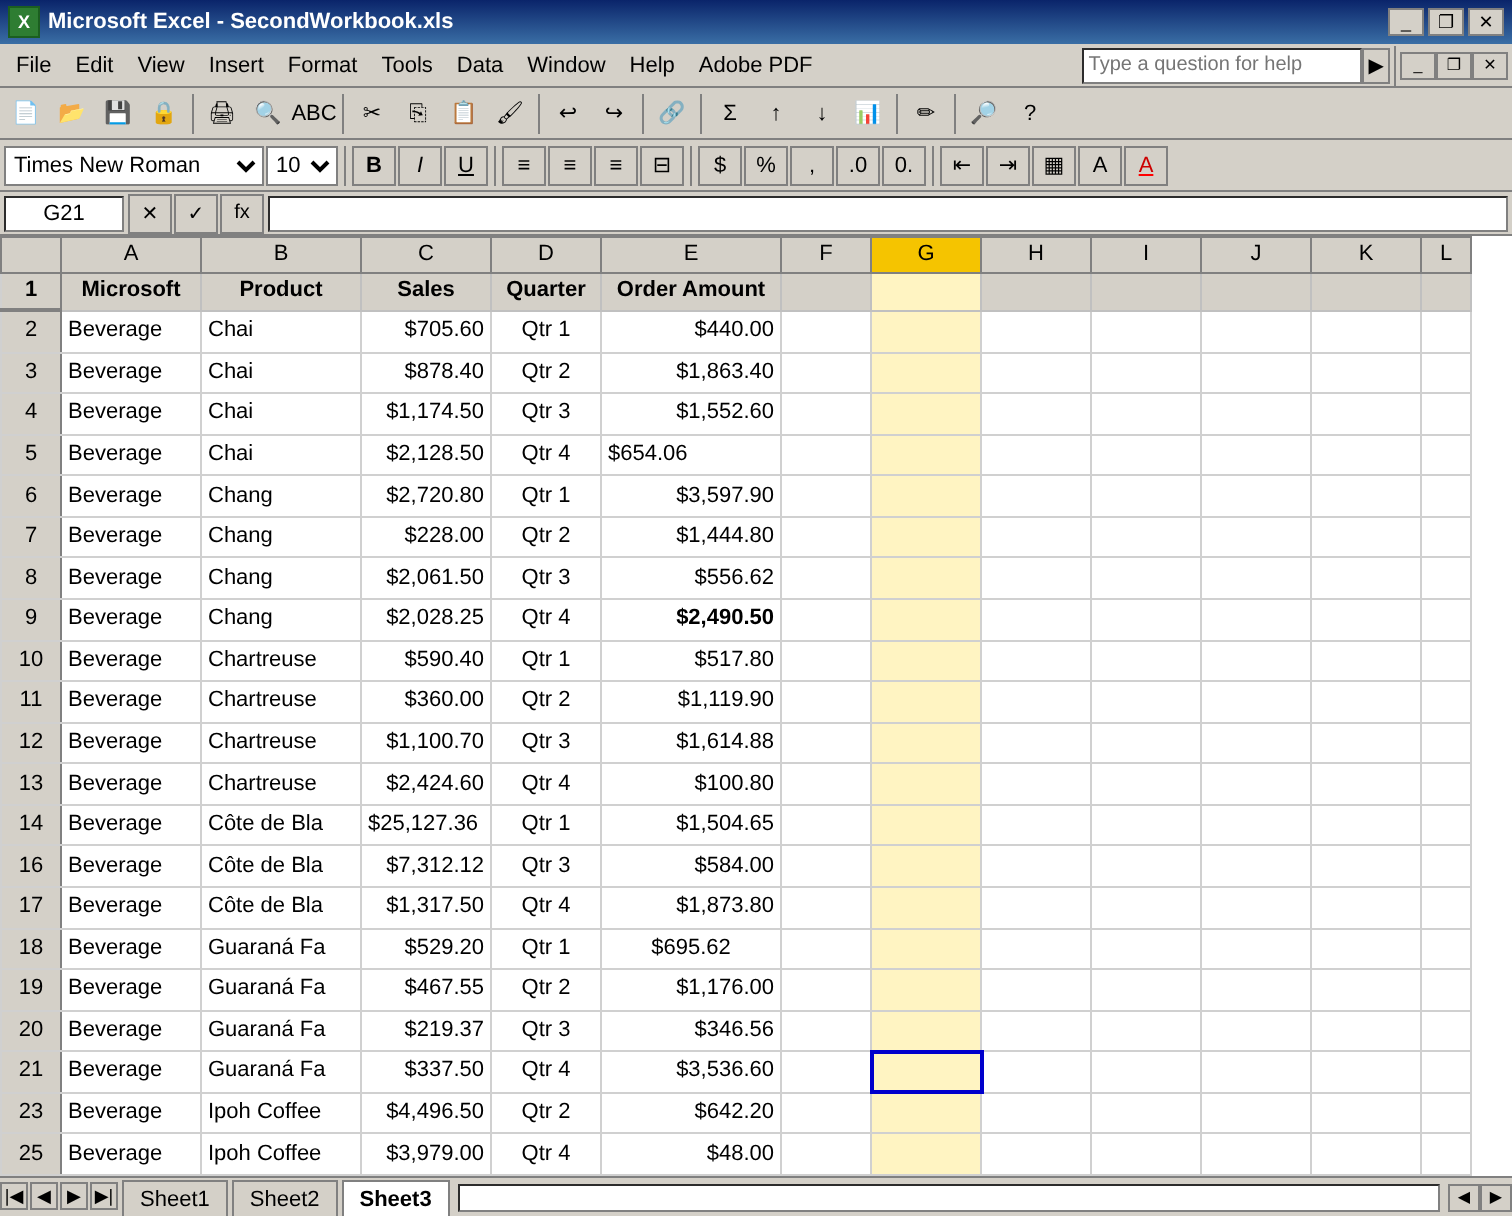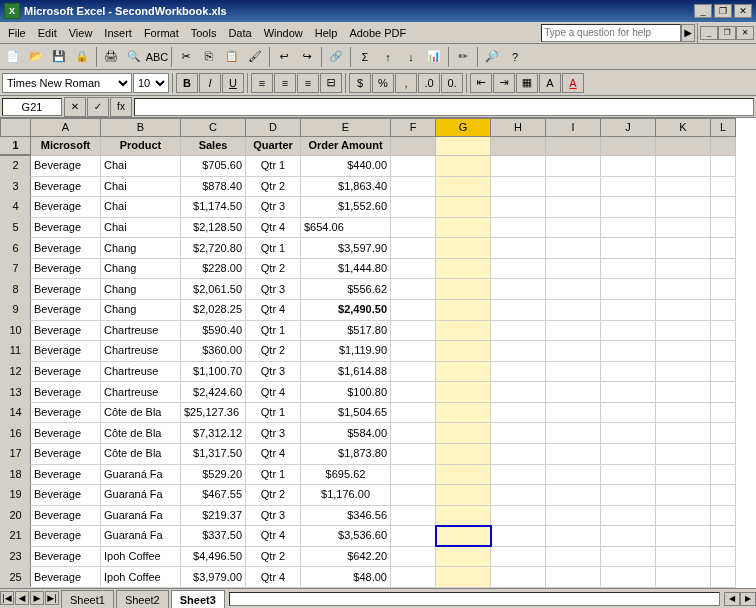"$1,176.00" td { padding: 0px 20px -> 0px 3px }
